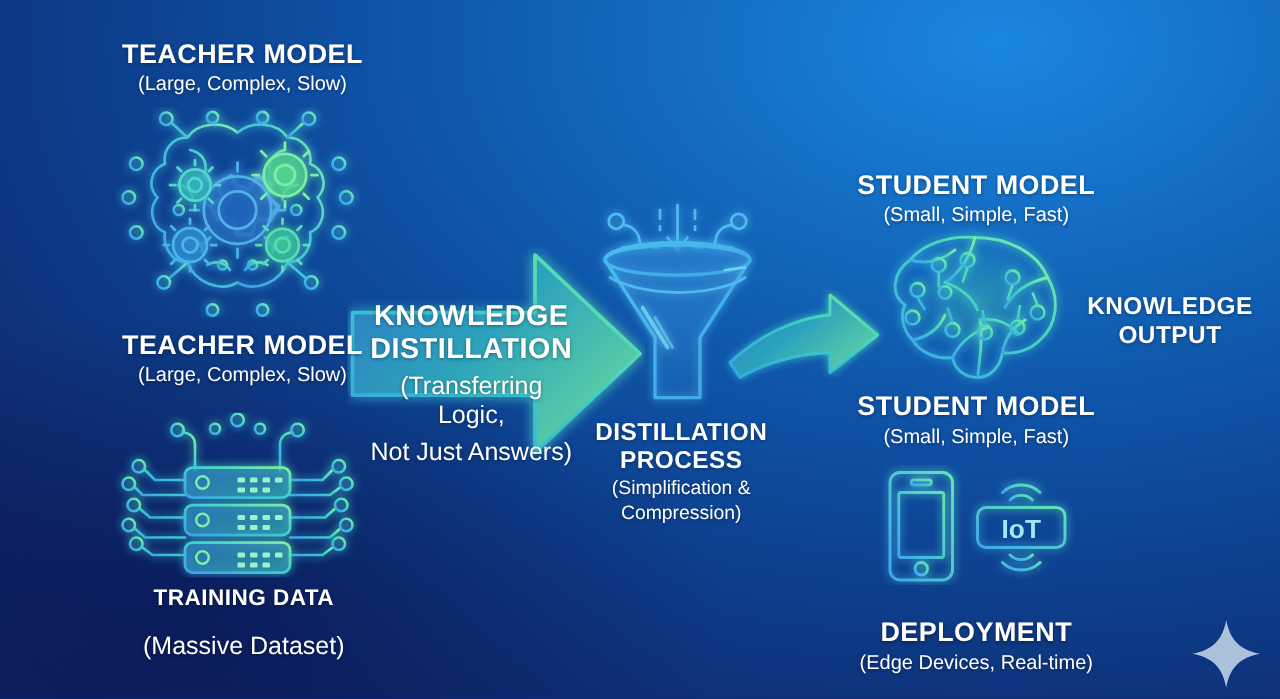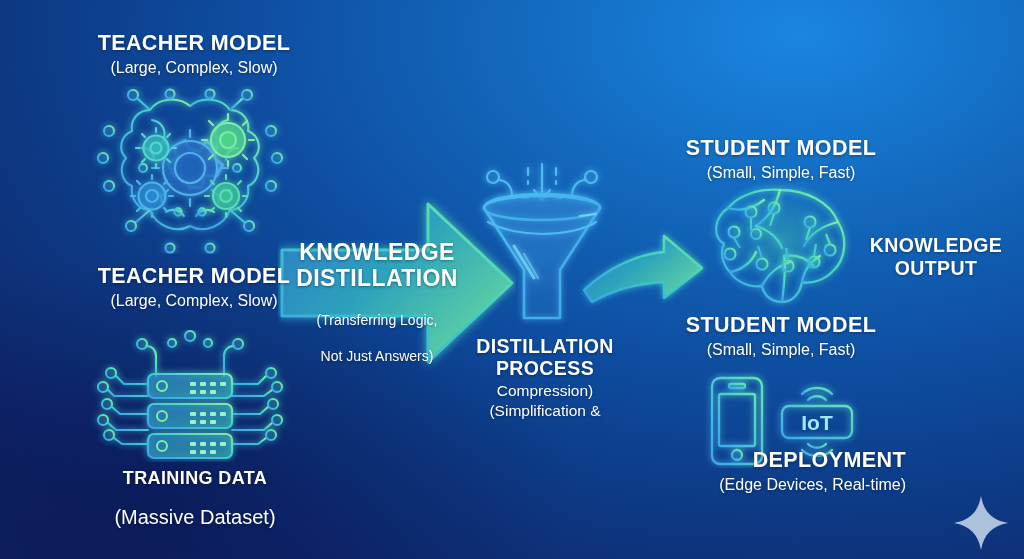"(Transferring Logic," .t-arrow .sub { font-size: 14px -> 20px; margin-top: 20px -> 6px }
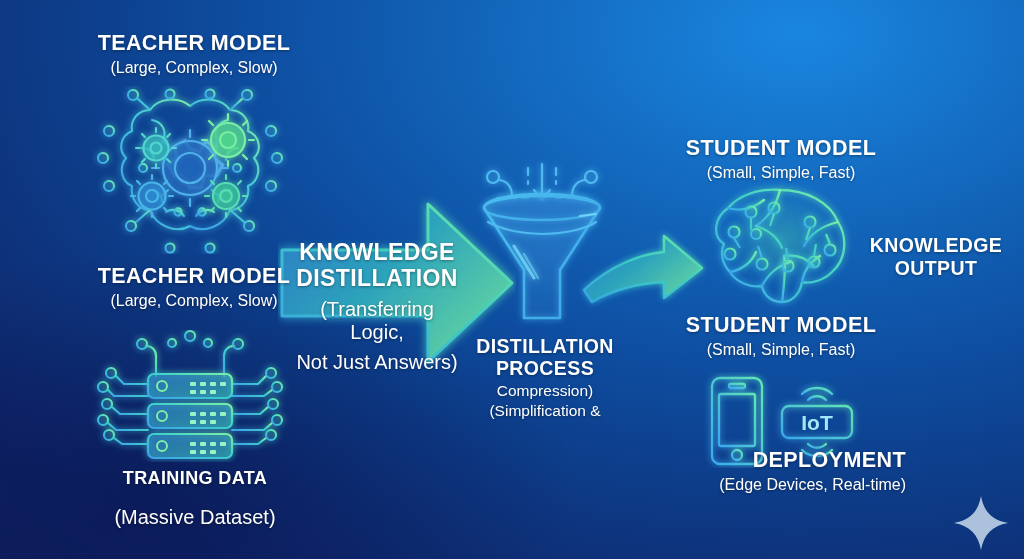"Compression)" div.sub { order: before "(Simplification &" -> after "(Simplification &" }
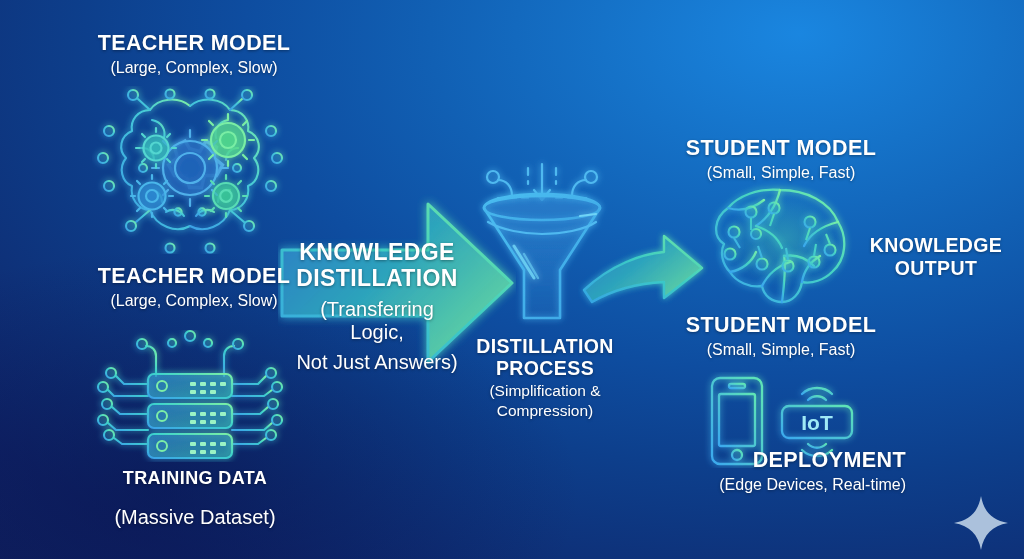"DEPLOYMENT" .t-deploy { text-align: right -> none; top: 448px -> 494px }
